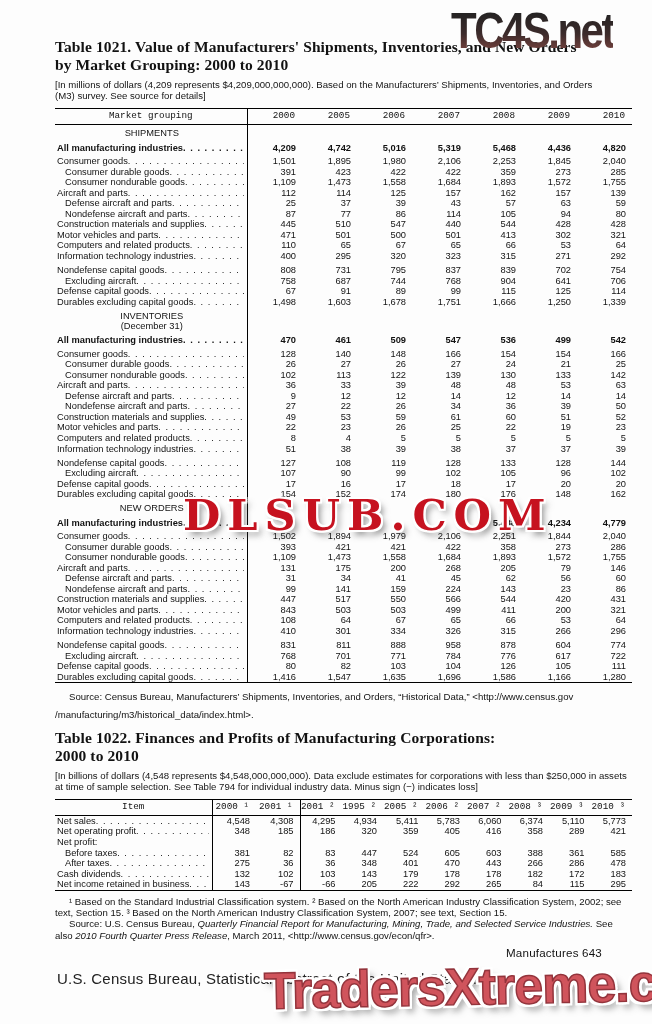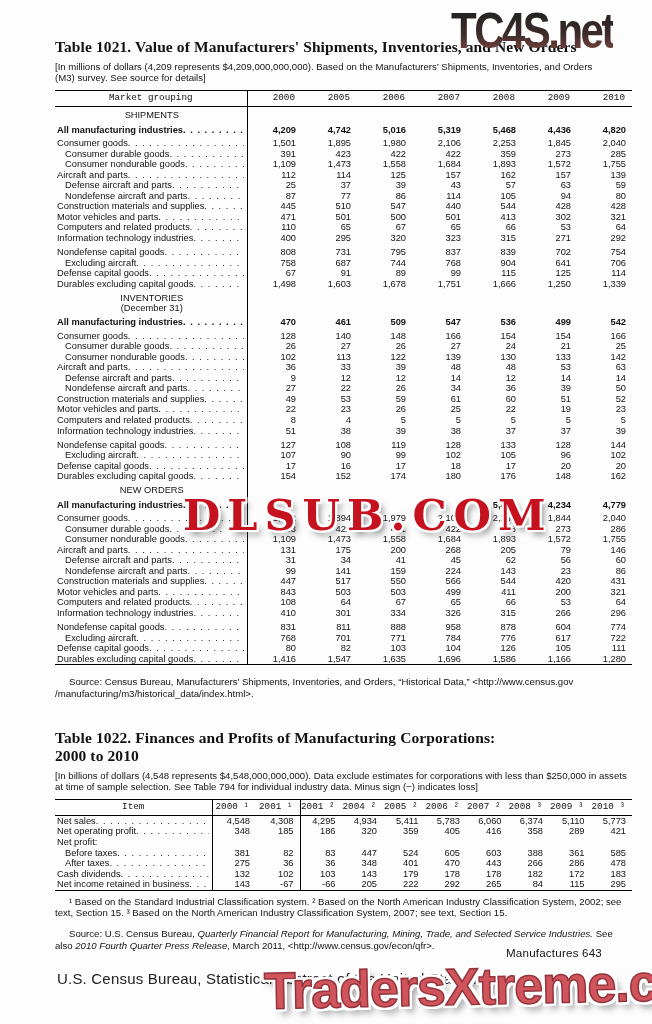"by Market Grouping: 2000 to" div { html: none -> <div>by Market Grouping: 2000 to 2010</div> }
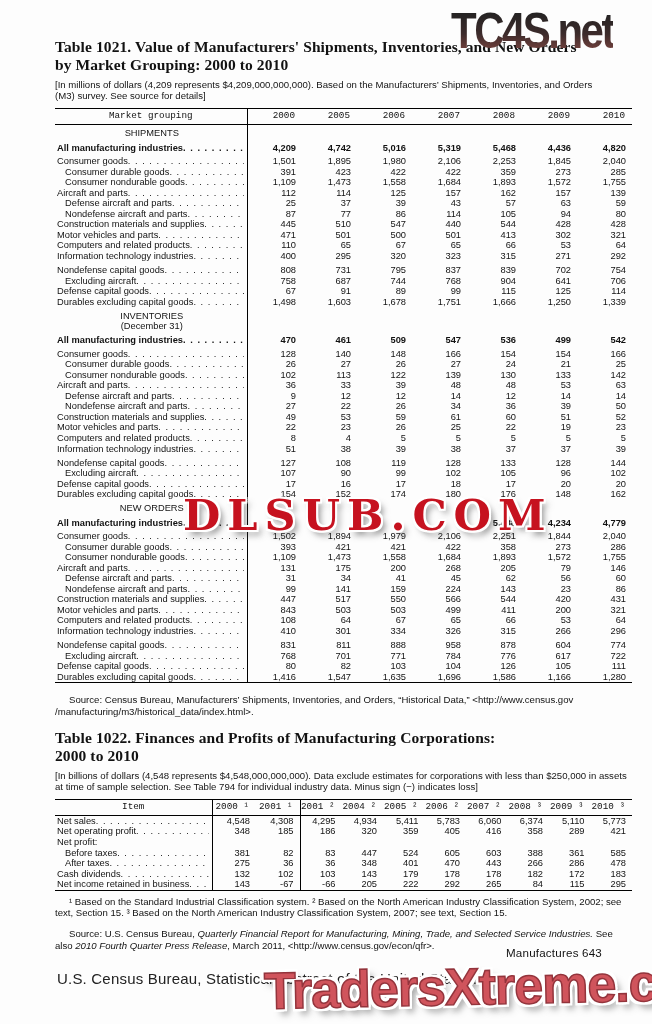"Source: Census Bureau, Manufacturers’" .src { line-height: 12px -> 18px; margin-top: 11px -> 5px }
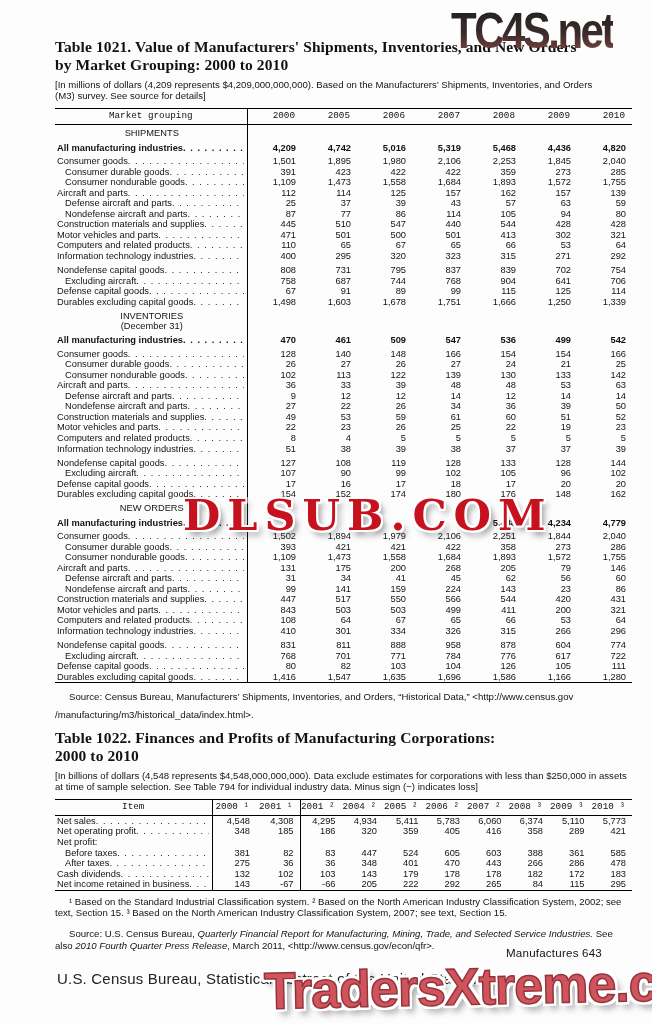"2004 ²" th.num { text: 2004 -> 1995 }
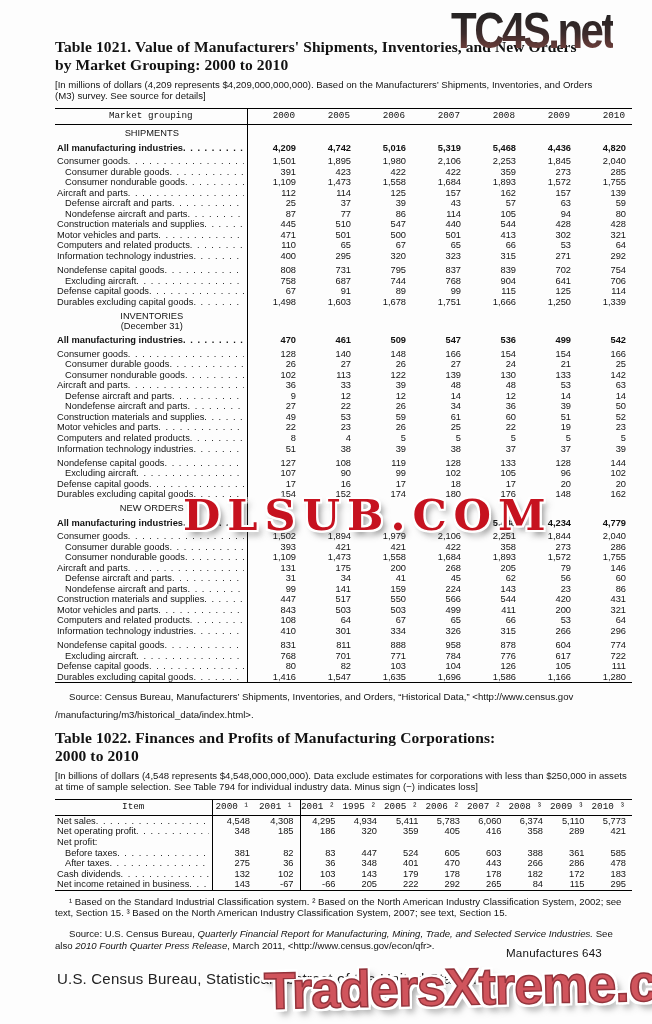"Source: U.S. Census Bureau, Quarterly" .fnote + .fnote { margin-top: 10px -> 0 }
